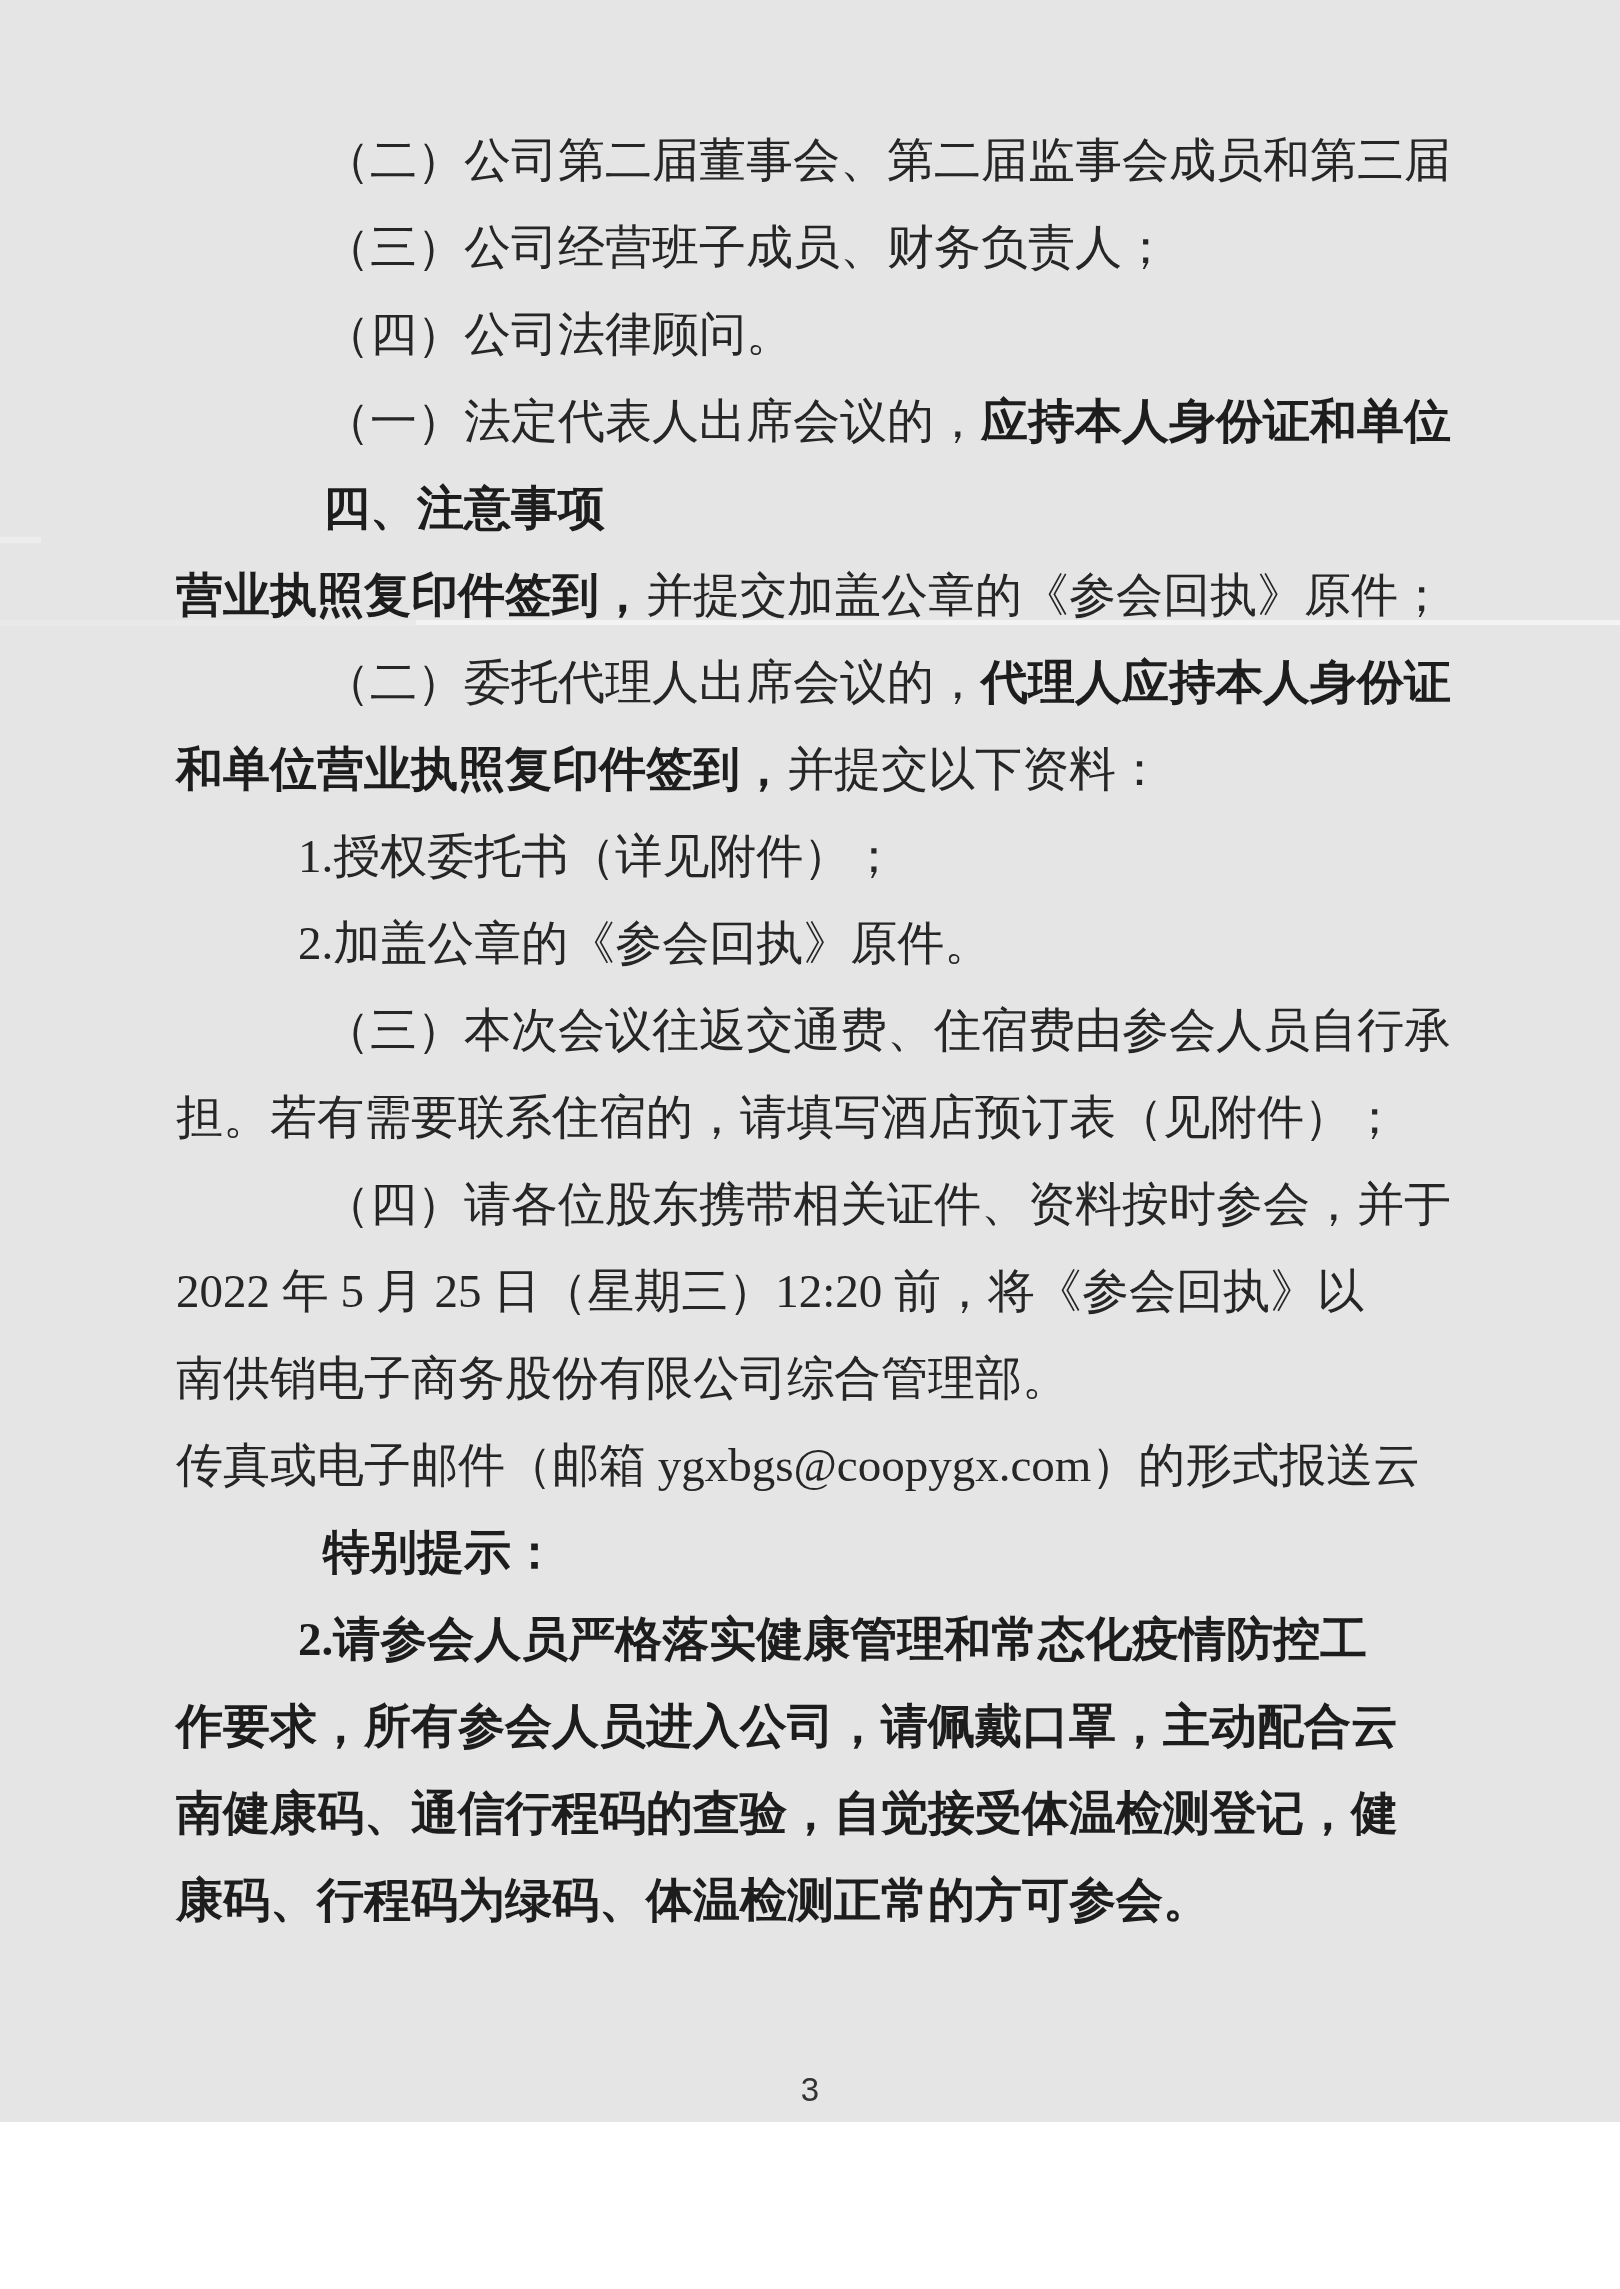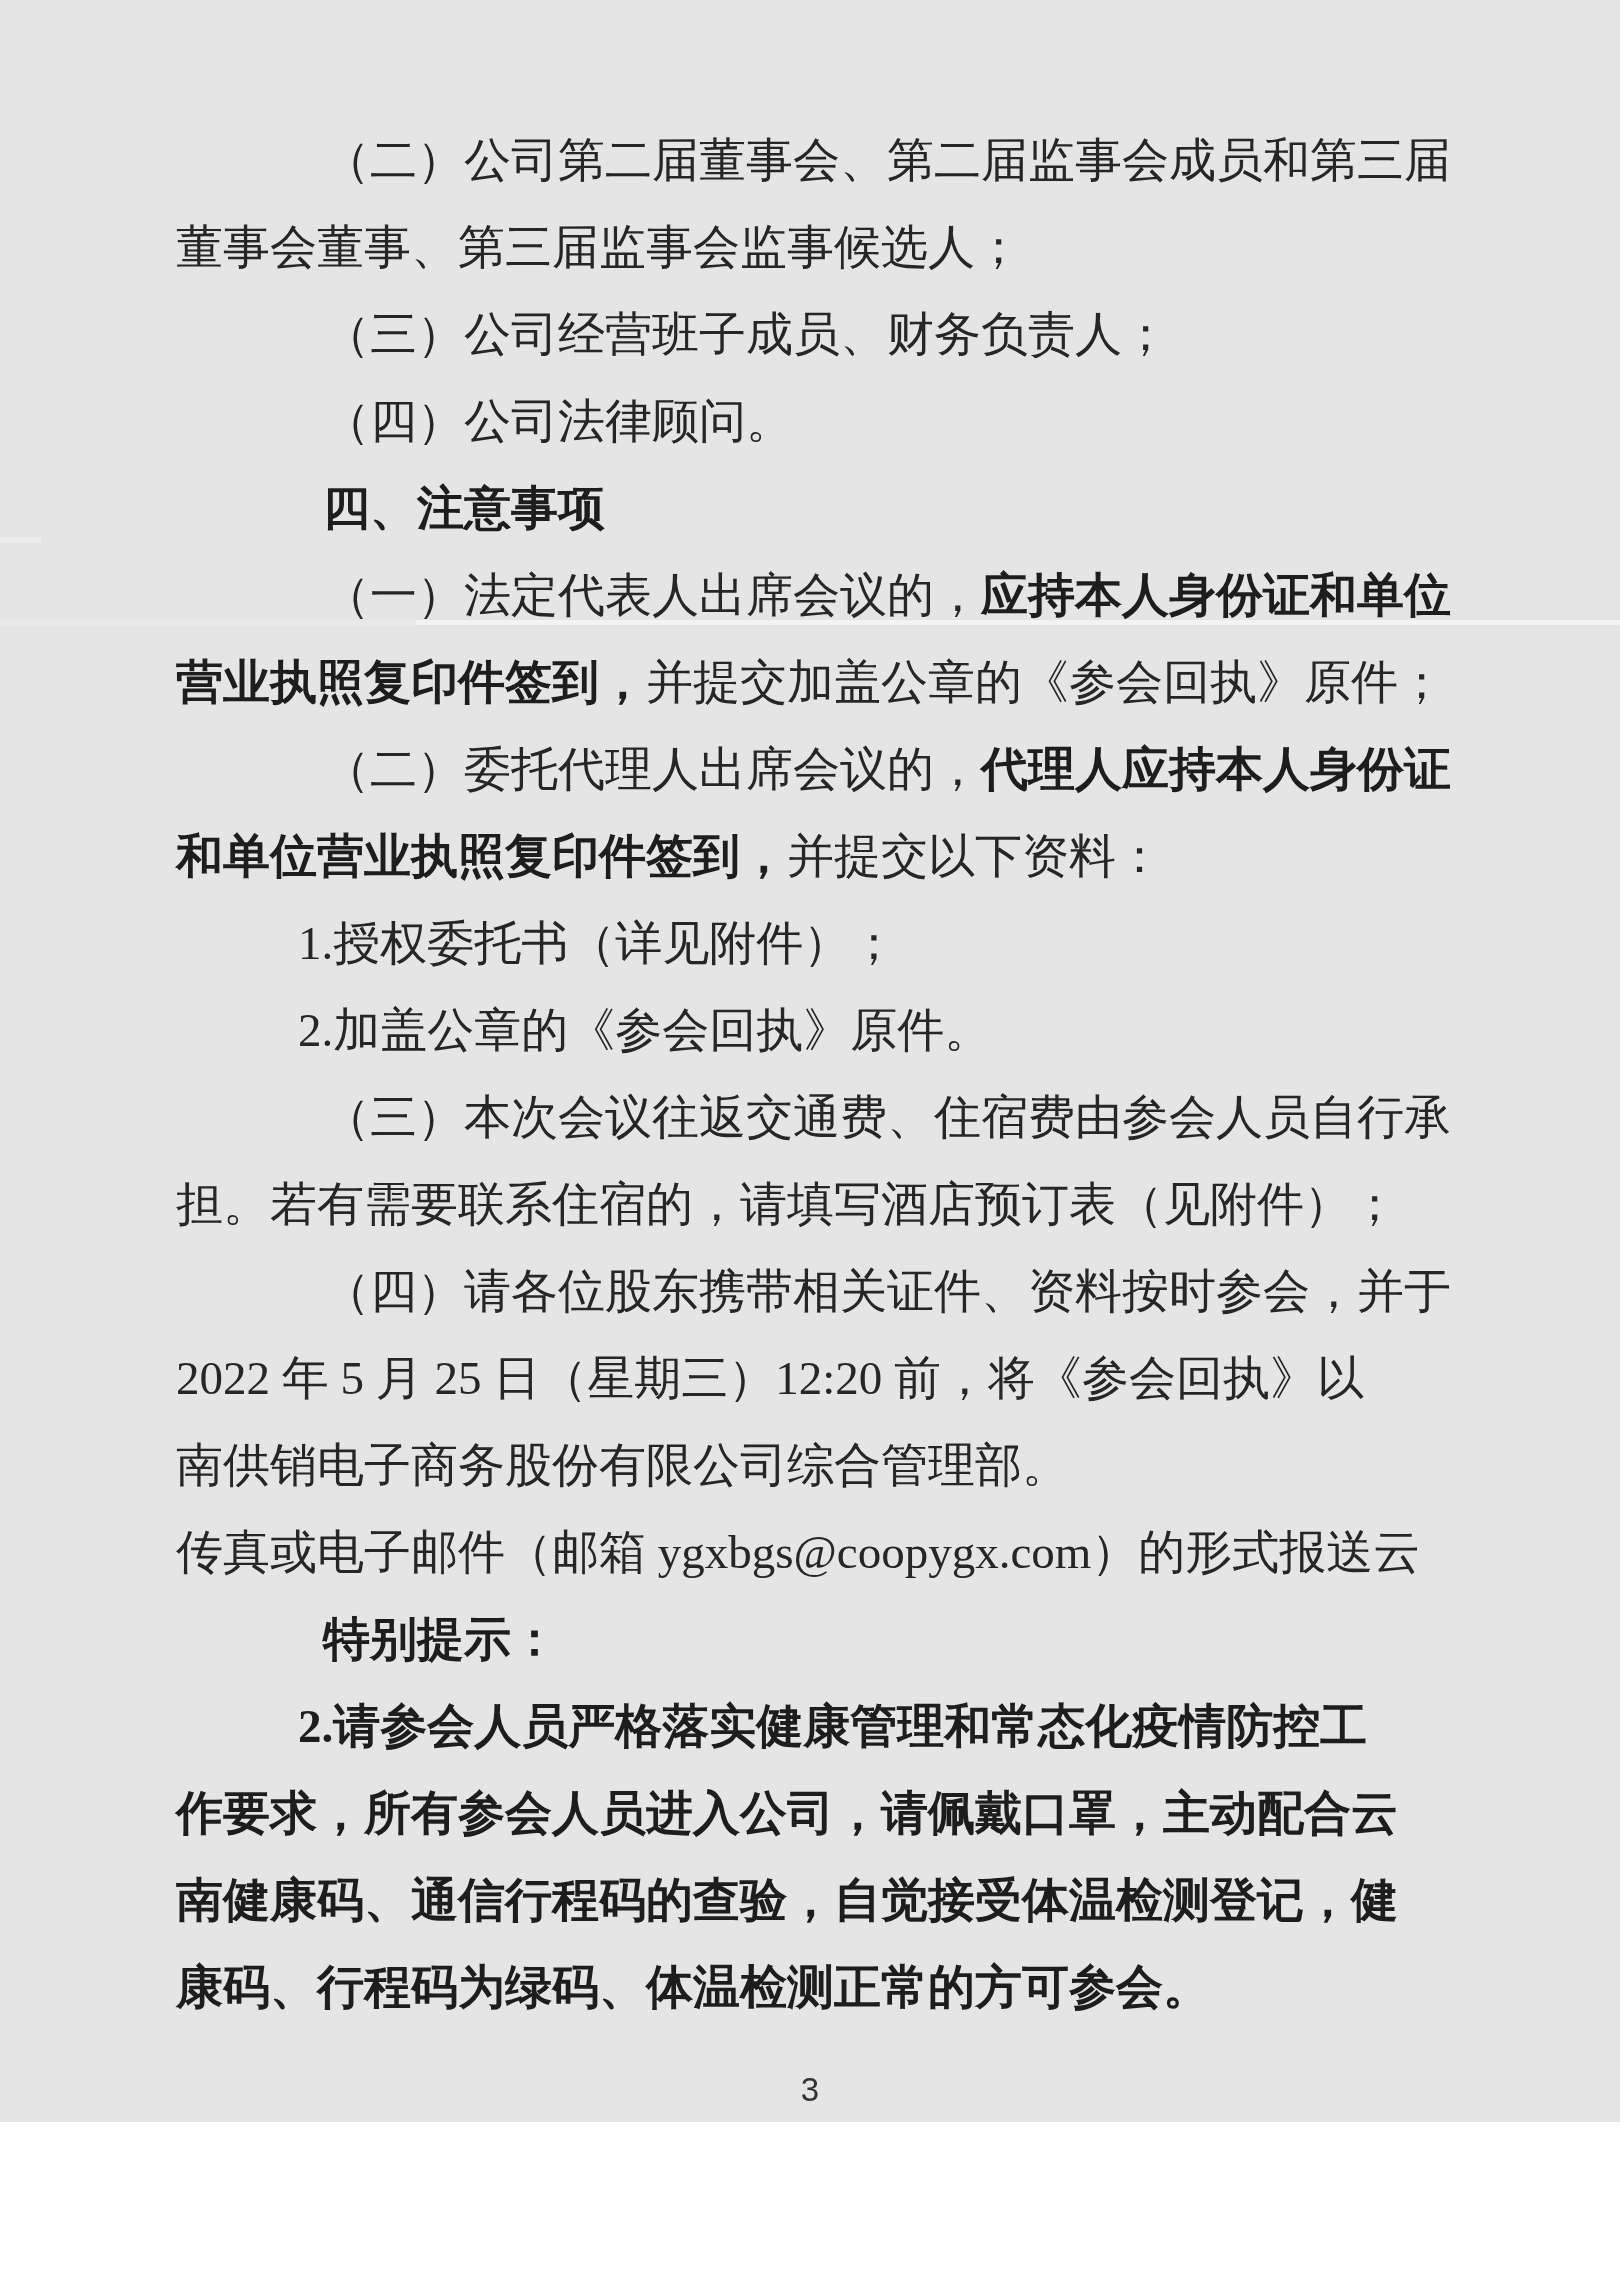"董事会董事、第三届监事会监事候选人；" div.line { html: <div><span>董事会董事、第三届监事会监事候选人；</span></div> -> none }
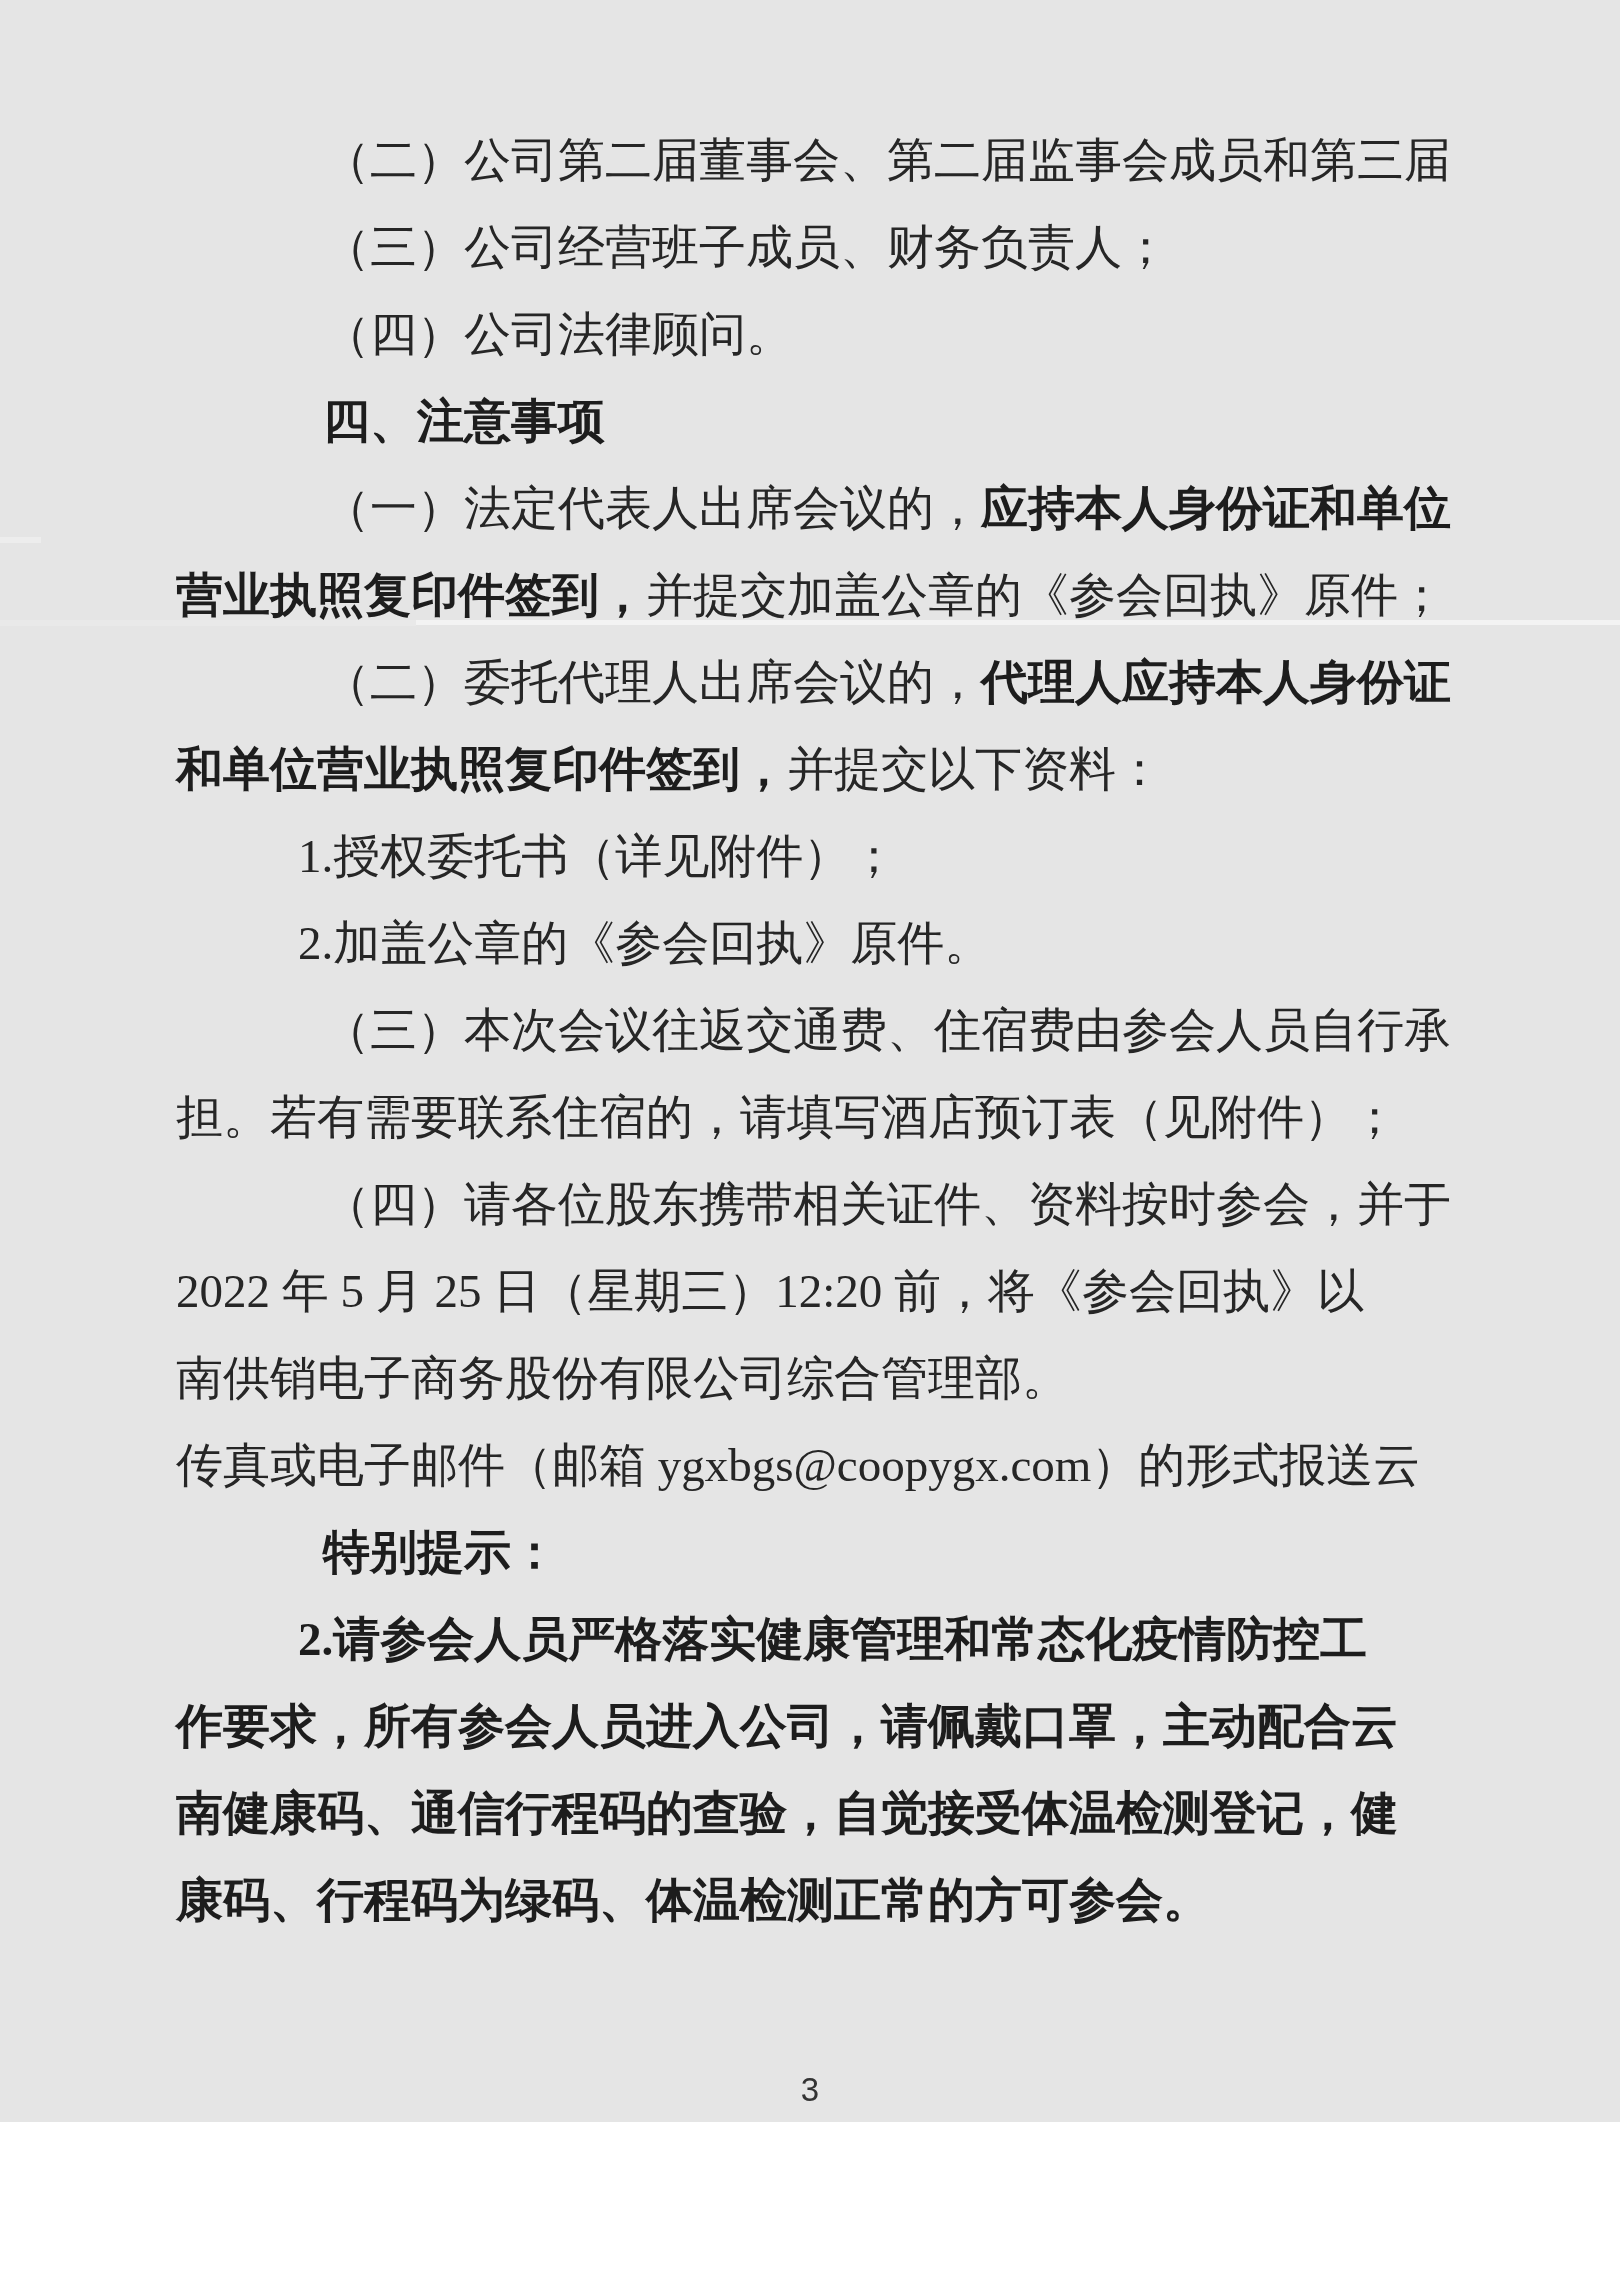"四、注意事项" div.line { order: before "（一）法定代表人出席会议的，应持本人身份证和单位" -> after "（一）法定代表人出席会议的，应持本人身份证和单位" }
